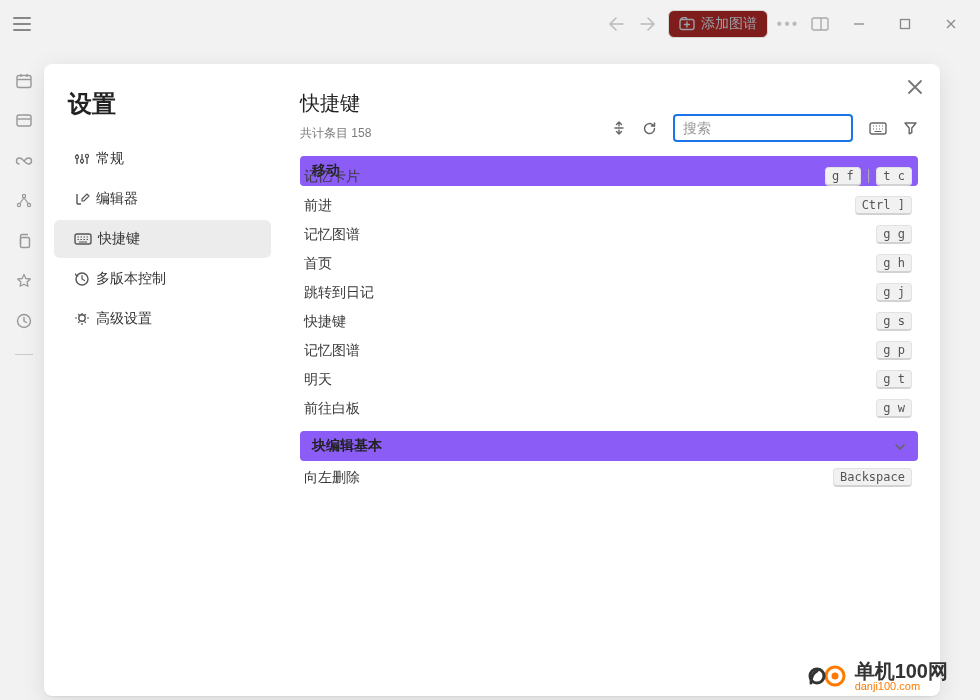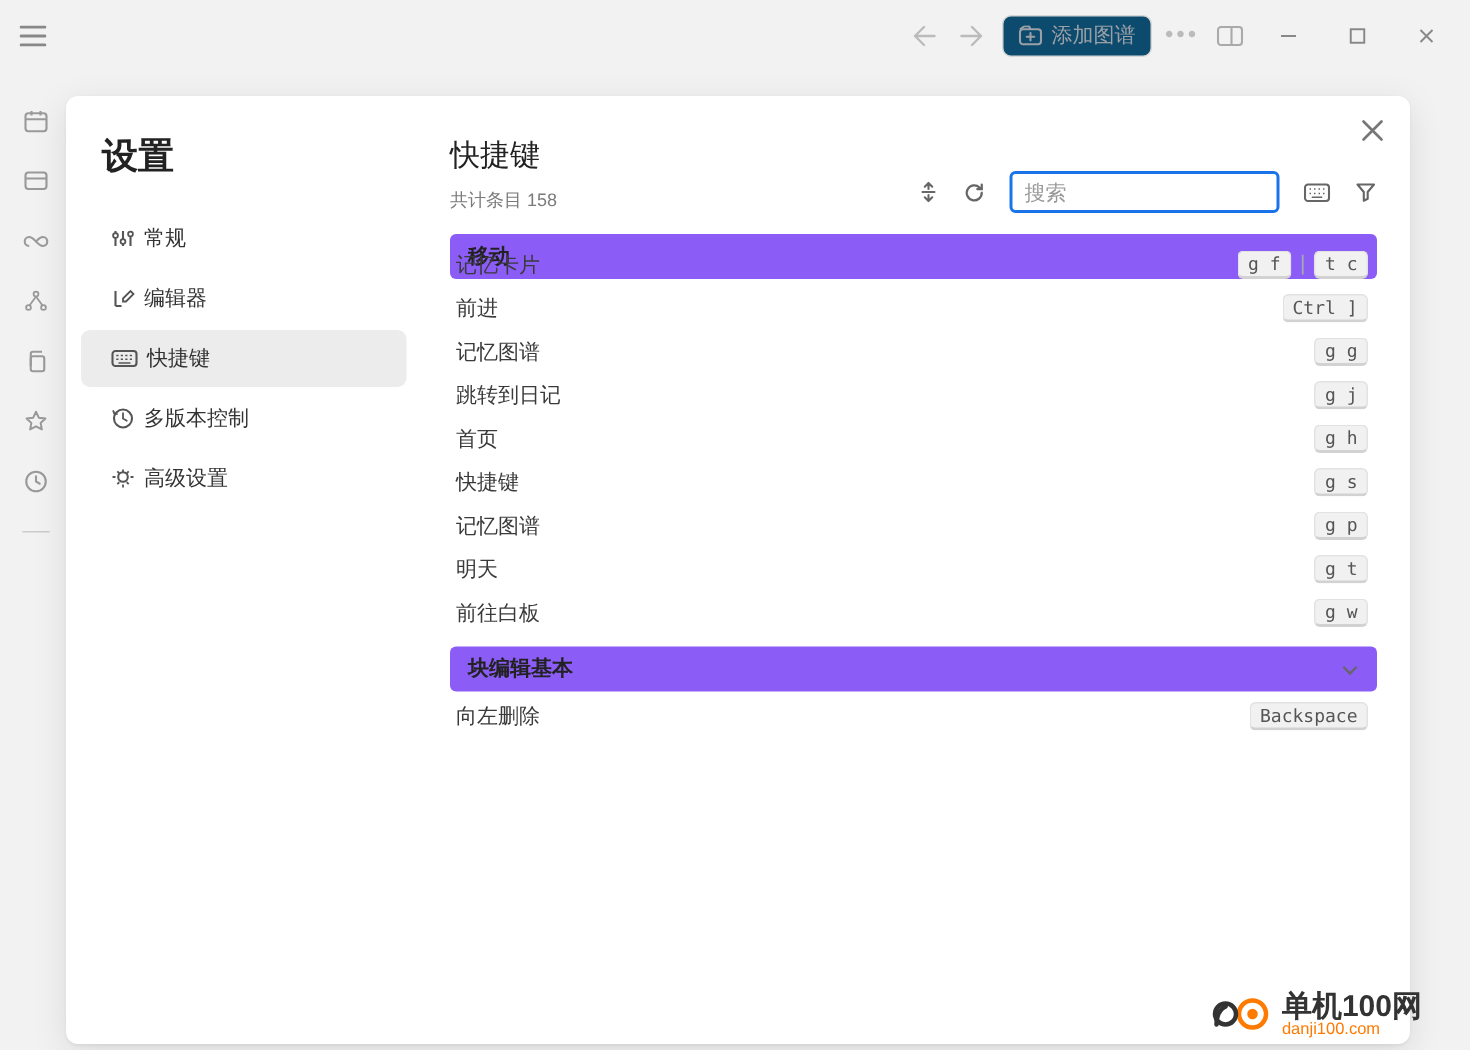"添加图谱" .add-graph-btn { background: #0c4a6e -> #7f1d1d }
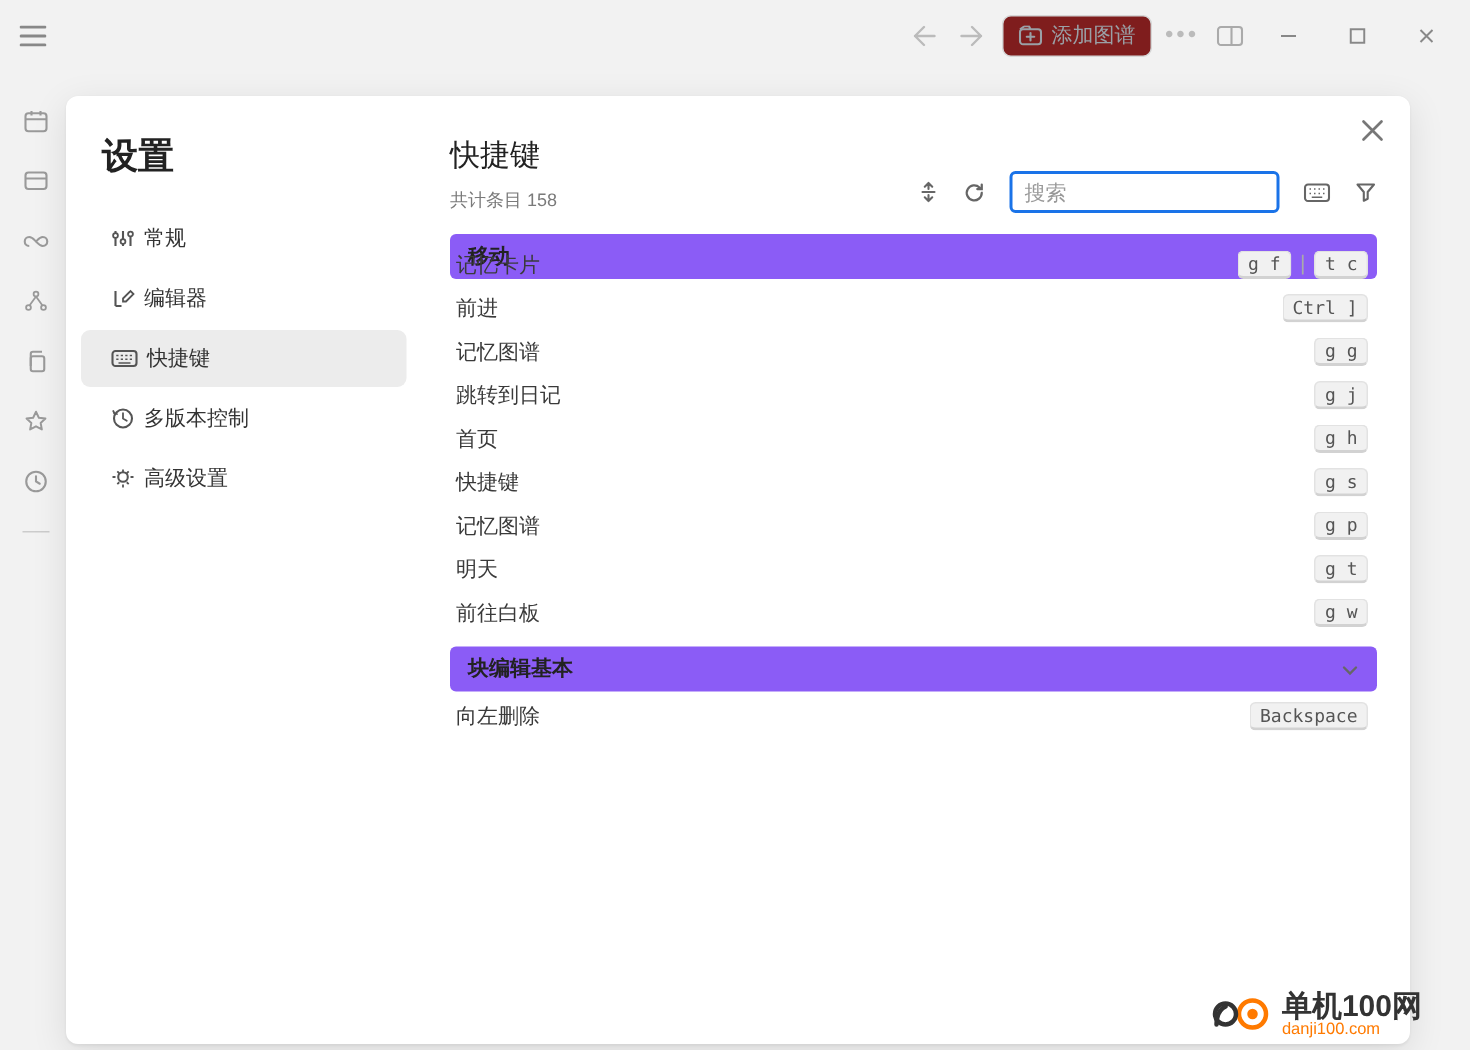"跳转到日记" div.row { order: before "首页" -> after "首页" }
